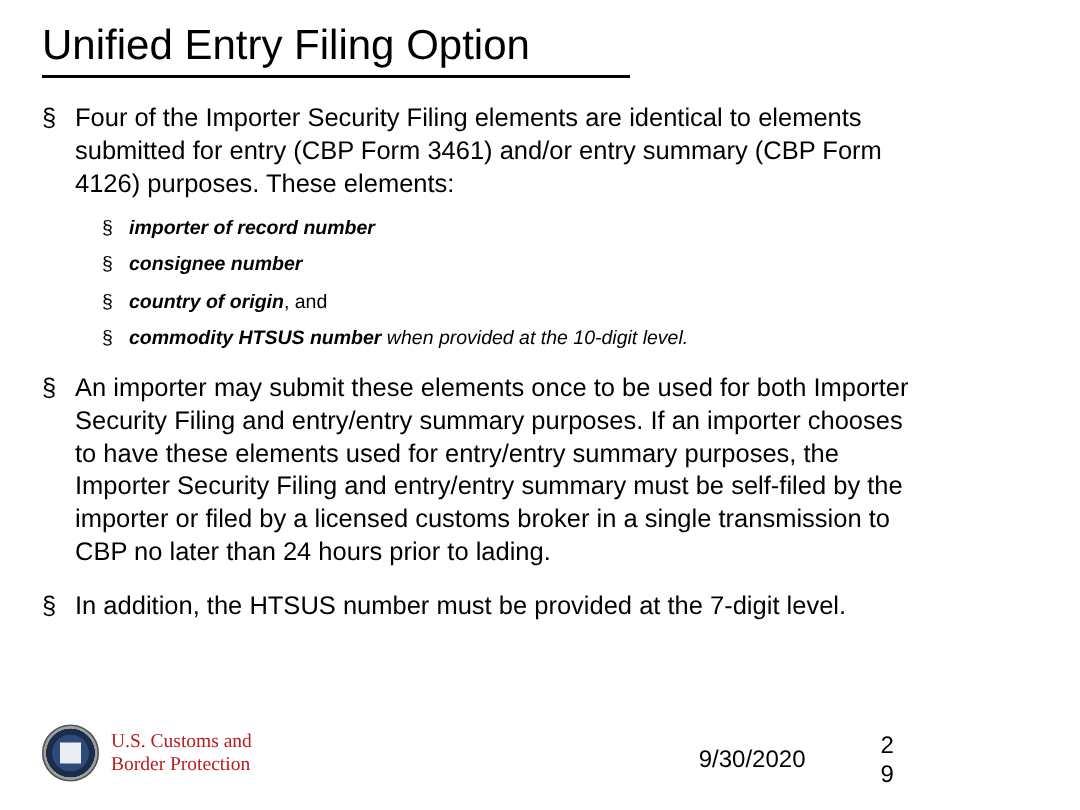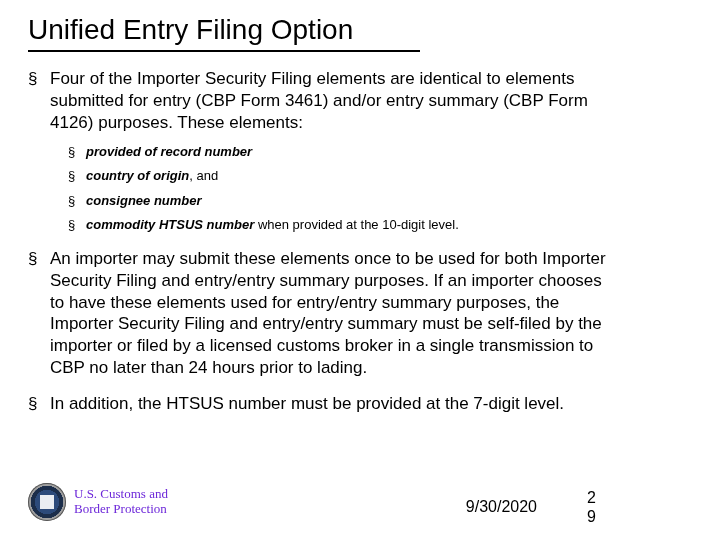"provided of record number" span.bi { text: provided -> importer }
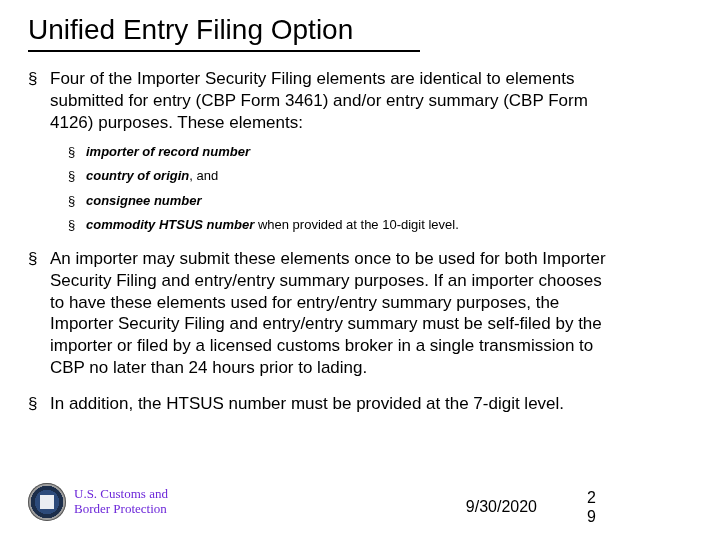"country of origin, and" li { order: before "consignee number" -> after "consignee number" }
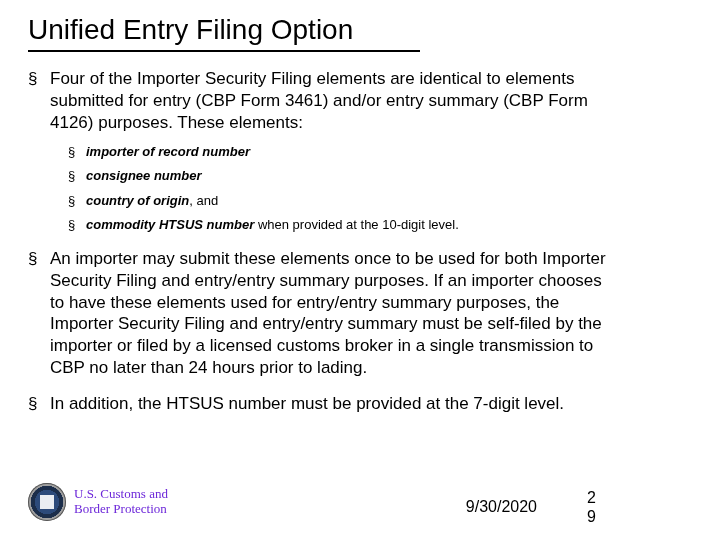"when provided at the 10-digit" .i { font-style: none -> italic }
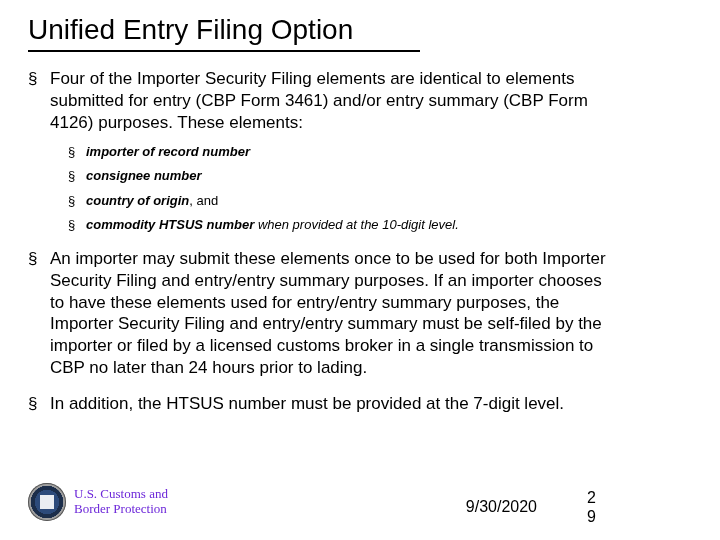"U.S. Customs and" .agency { color: #6d28d9 -> #b91c1c }
